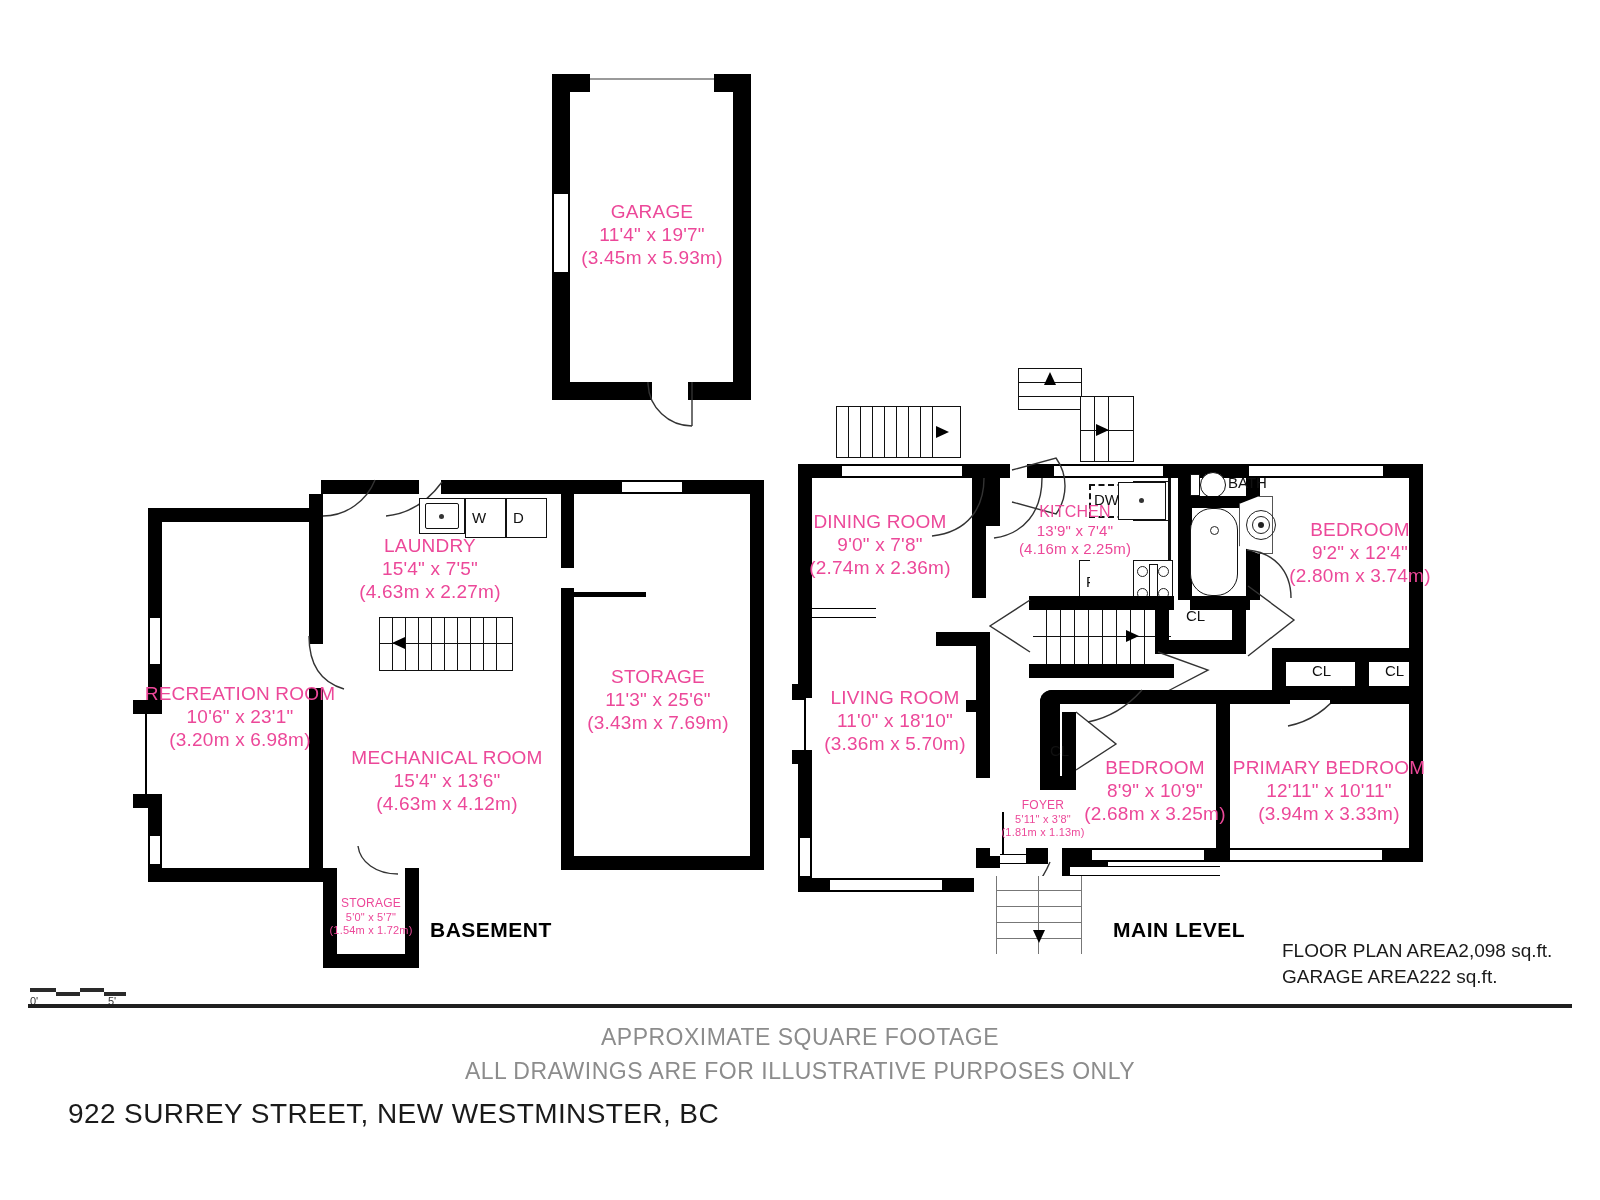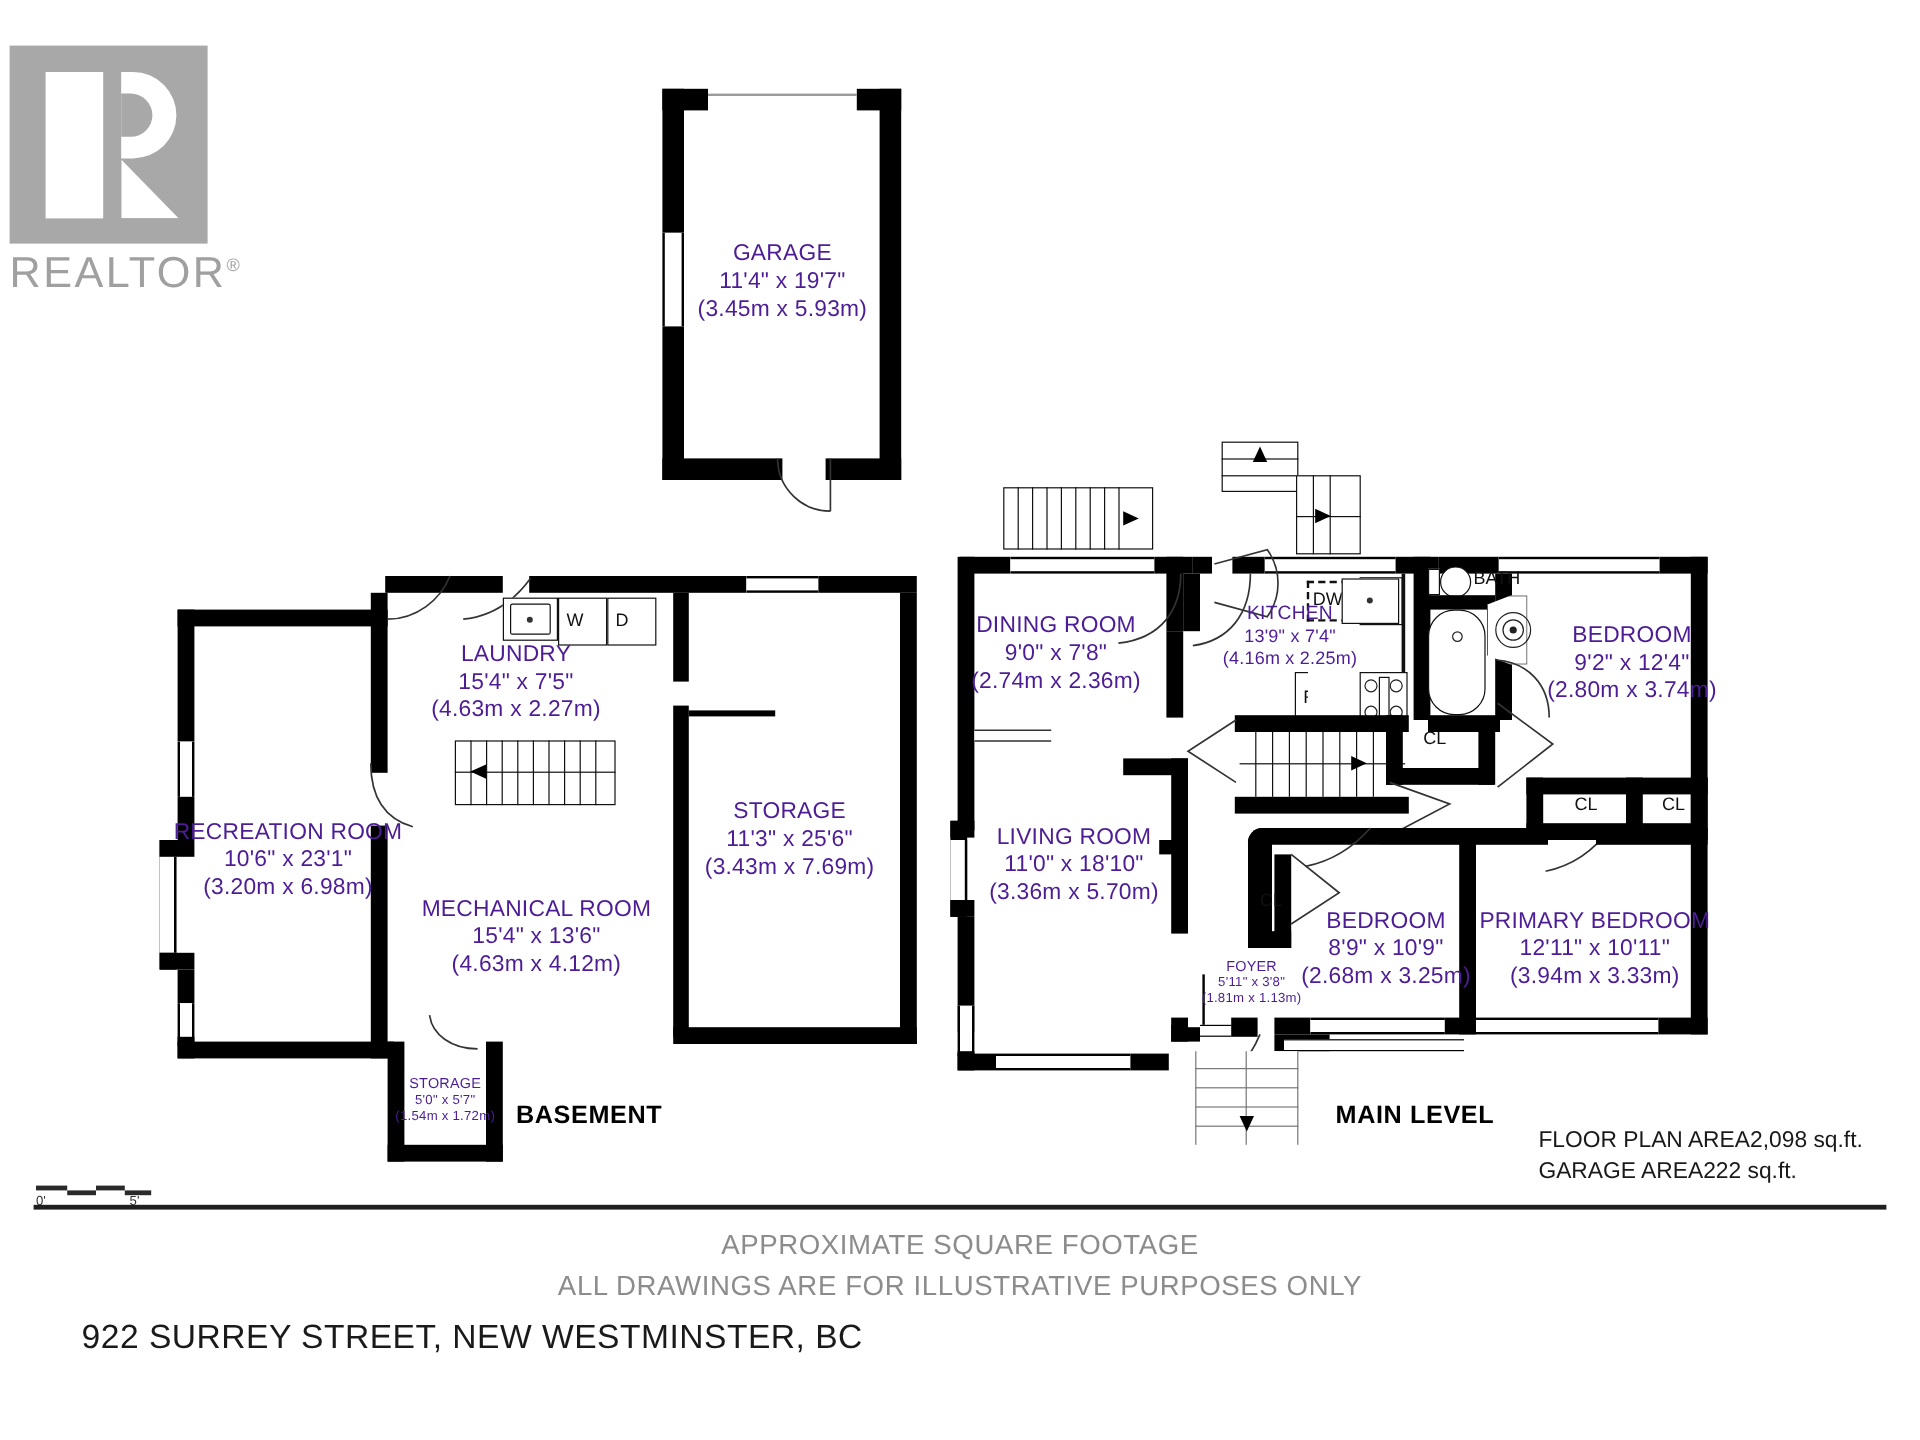"REALTOR®" div { html: <div> <div> <div></div> <div></div> <div></div> <div></div> </div> <div><span>REALTOR</span><span>®</span></div> </div> -> none }
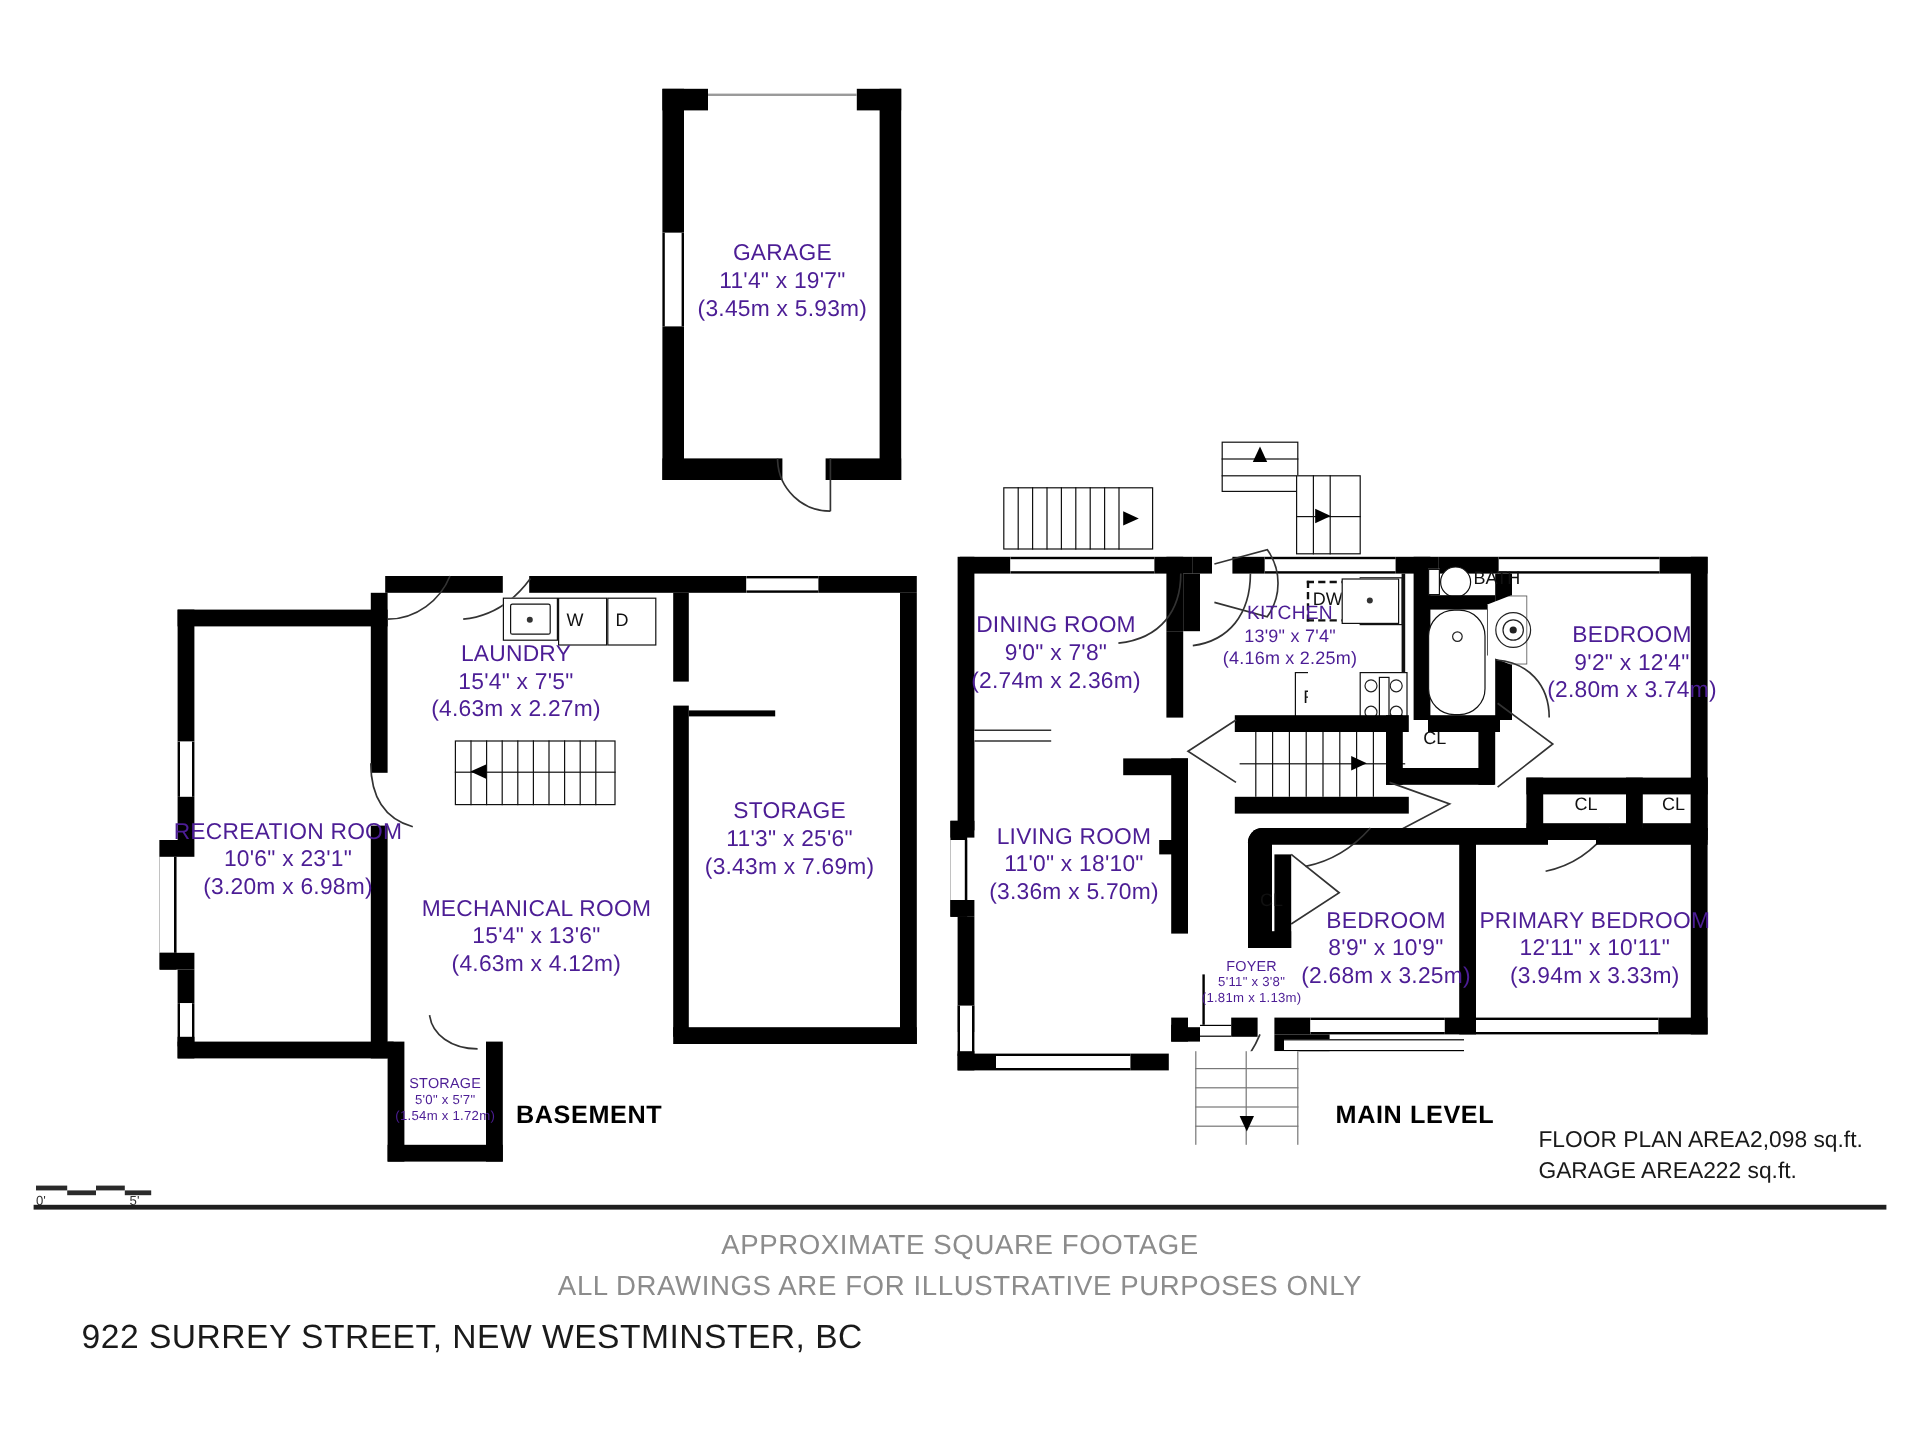"GARAGE" .label { color: #4c1d95 -> #ec4899 }
